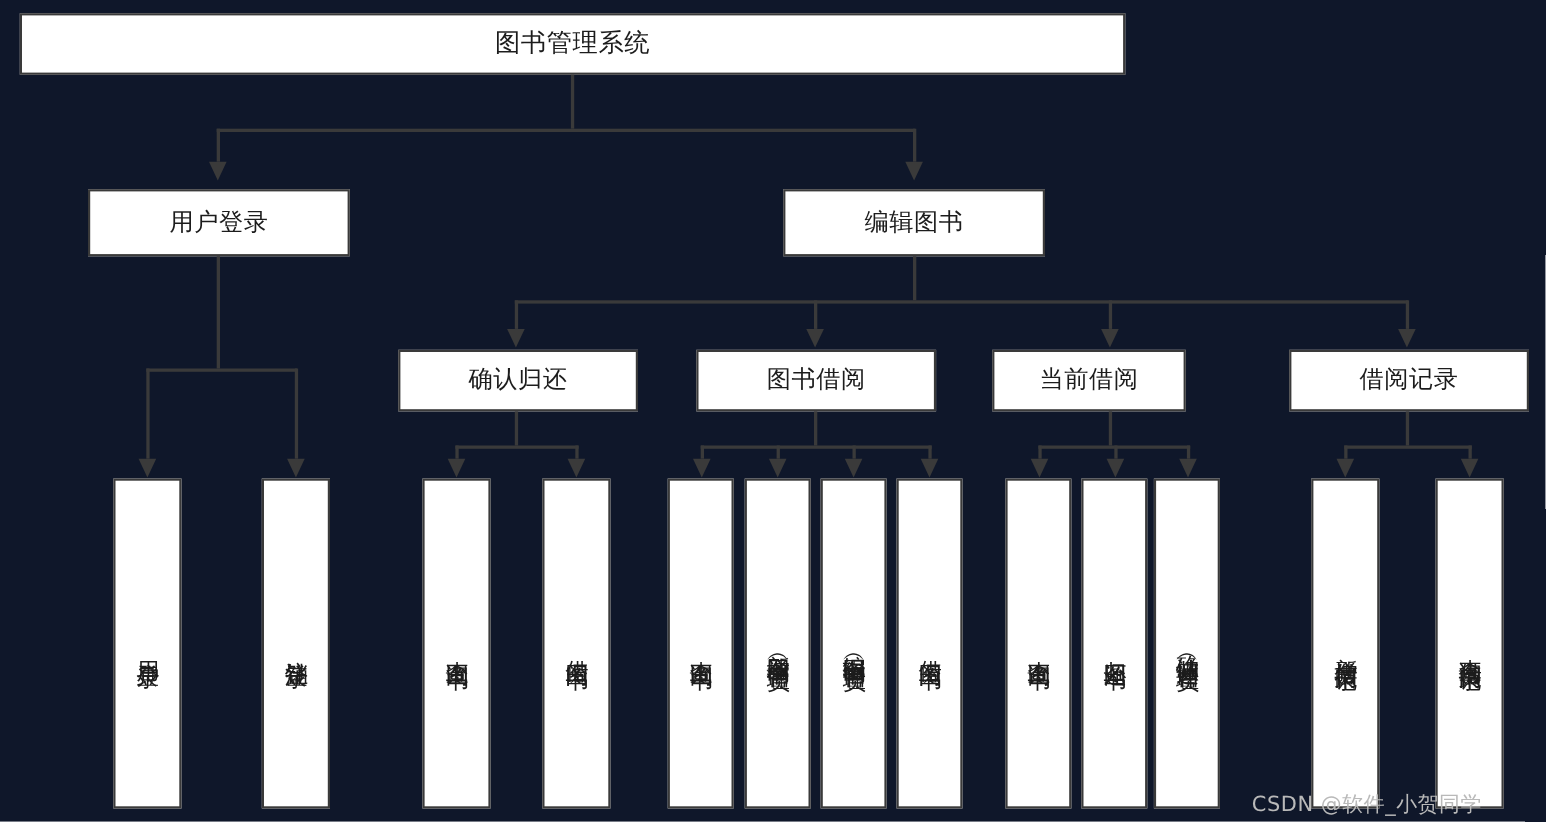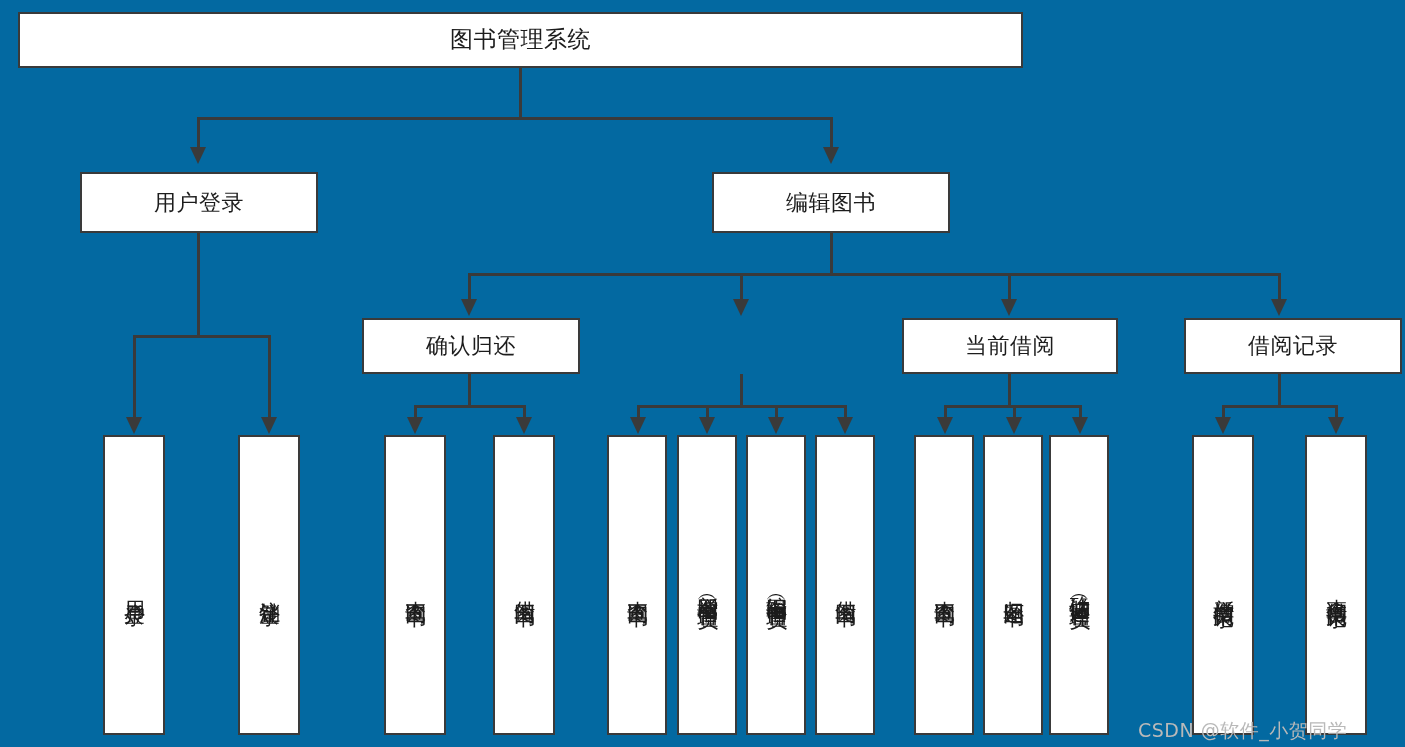"图书管理系统" #canvas { background: #0369a1 -> #0f172a }
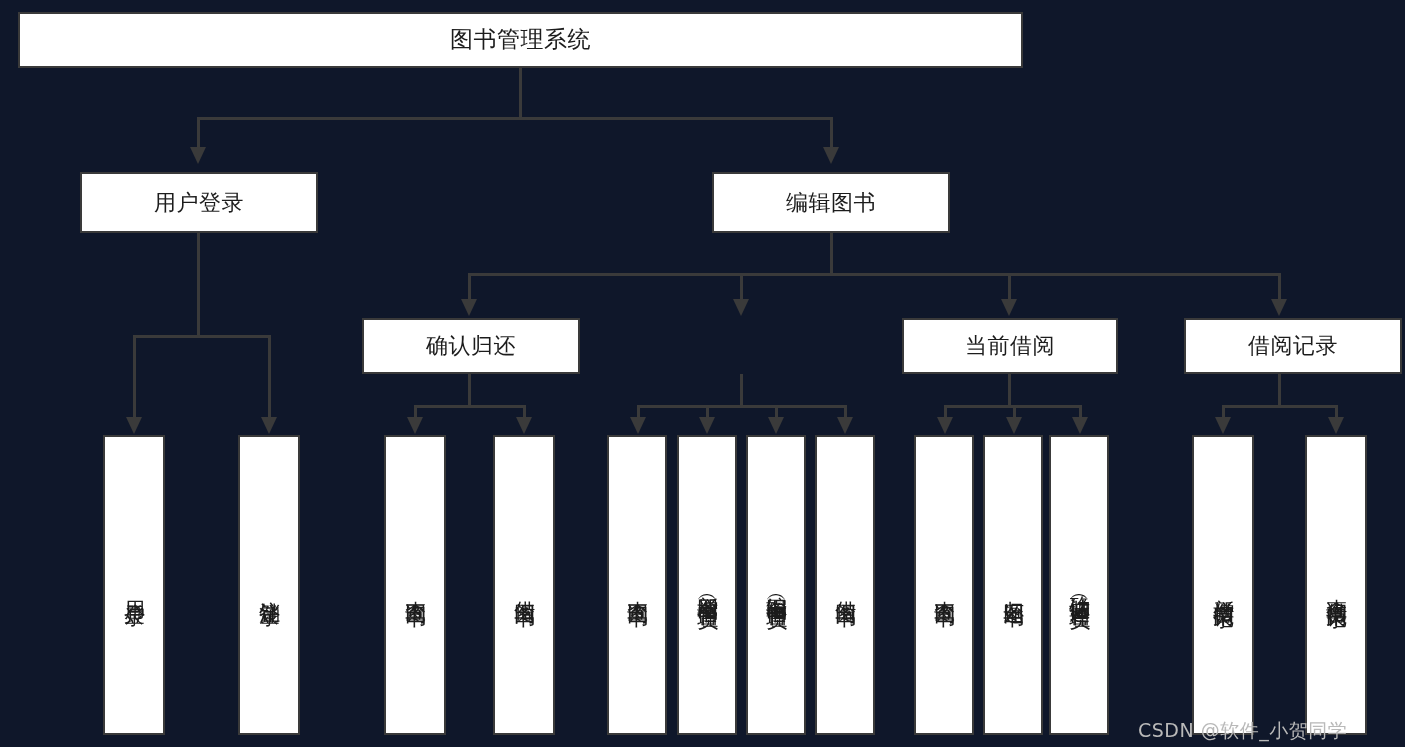"图书借阅" div.node { html: none -> <div> <span>图书借阅</span> </div> }
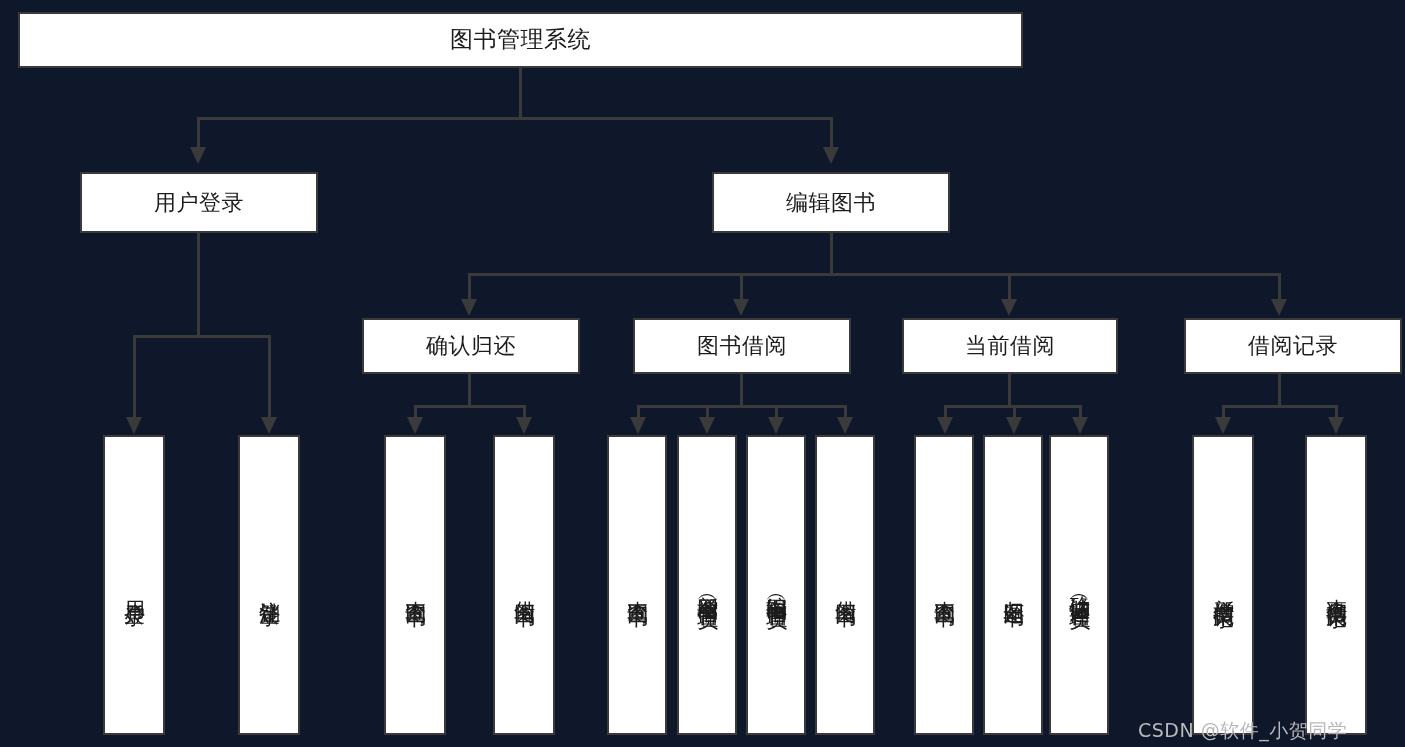"当前借阅" div.node { width: 216px -> 176px }
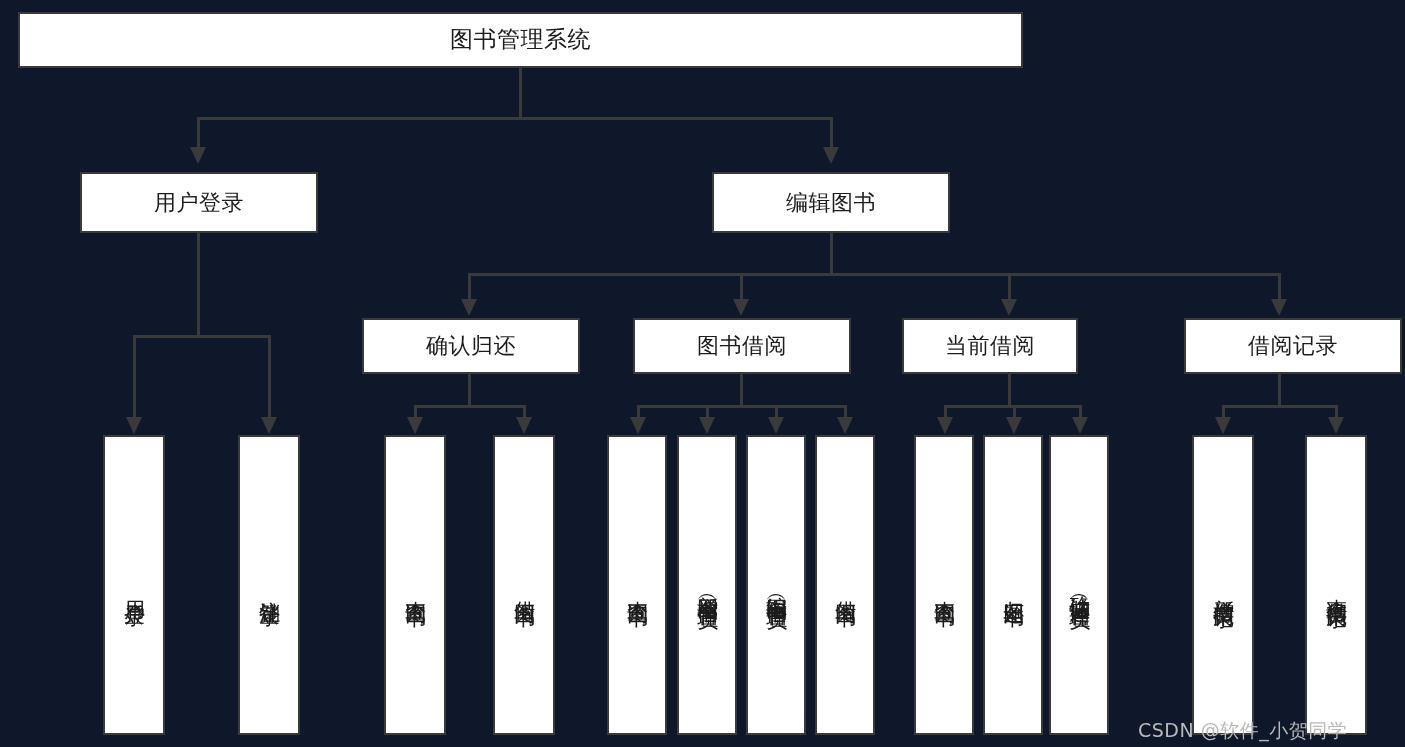"借阅记录" div.node { margin-left: 12px -> none }
